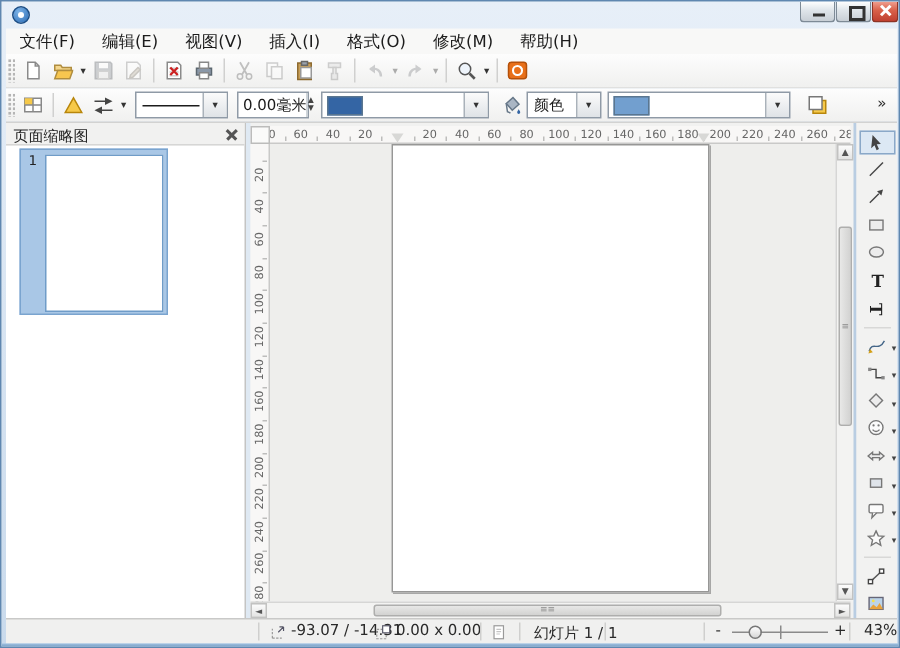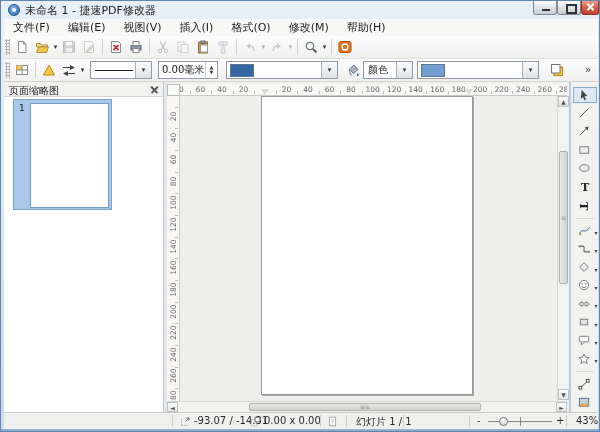"未命名 1 - 捷速PDF修改器" span.abs { html: <span>未命名 1 - 捷速PDF修改器</span> -> none }
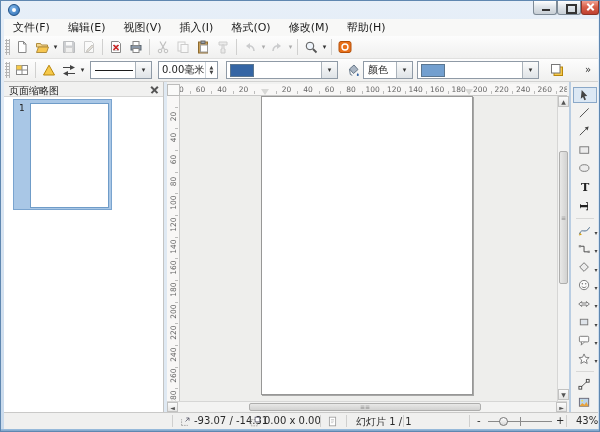"0.00毫米" .spin { width: 60px -> 48px }
